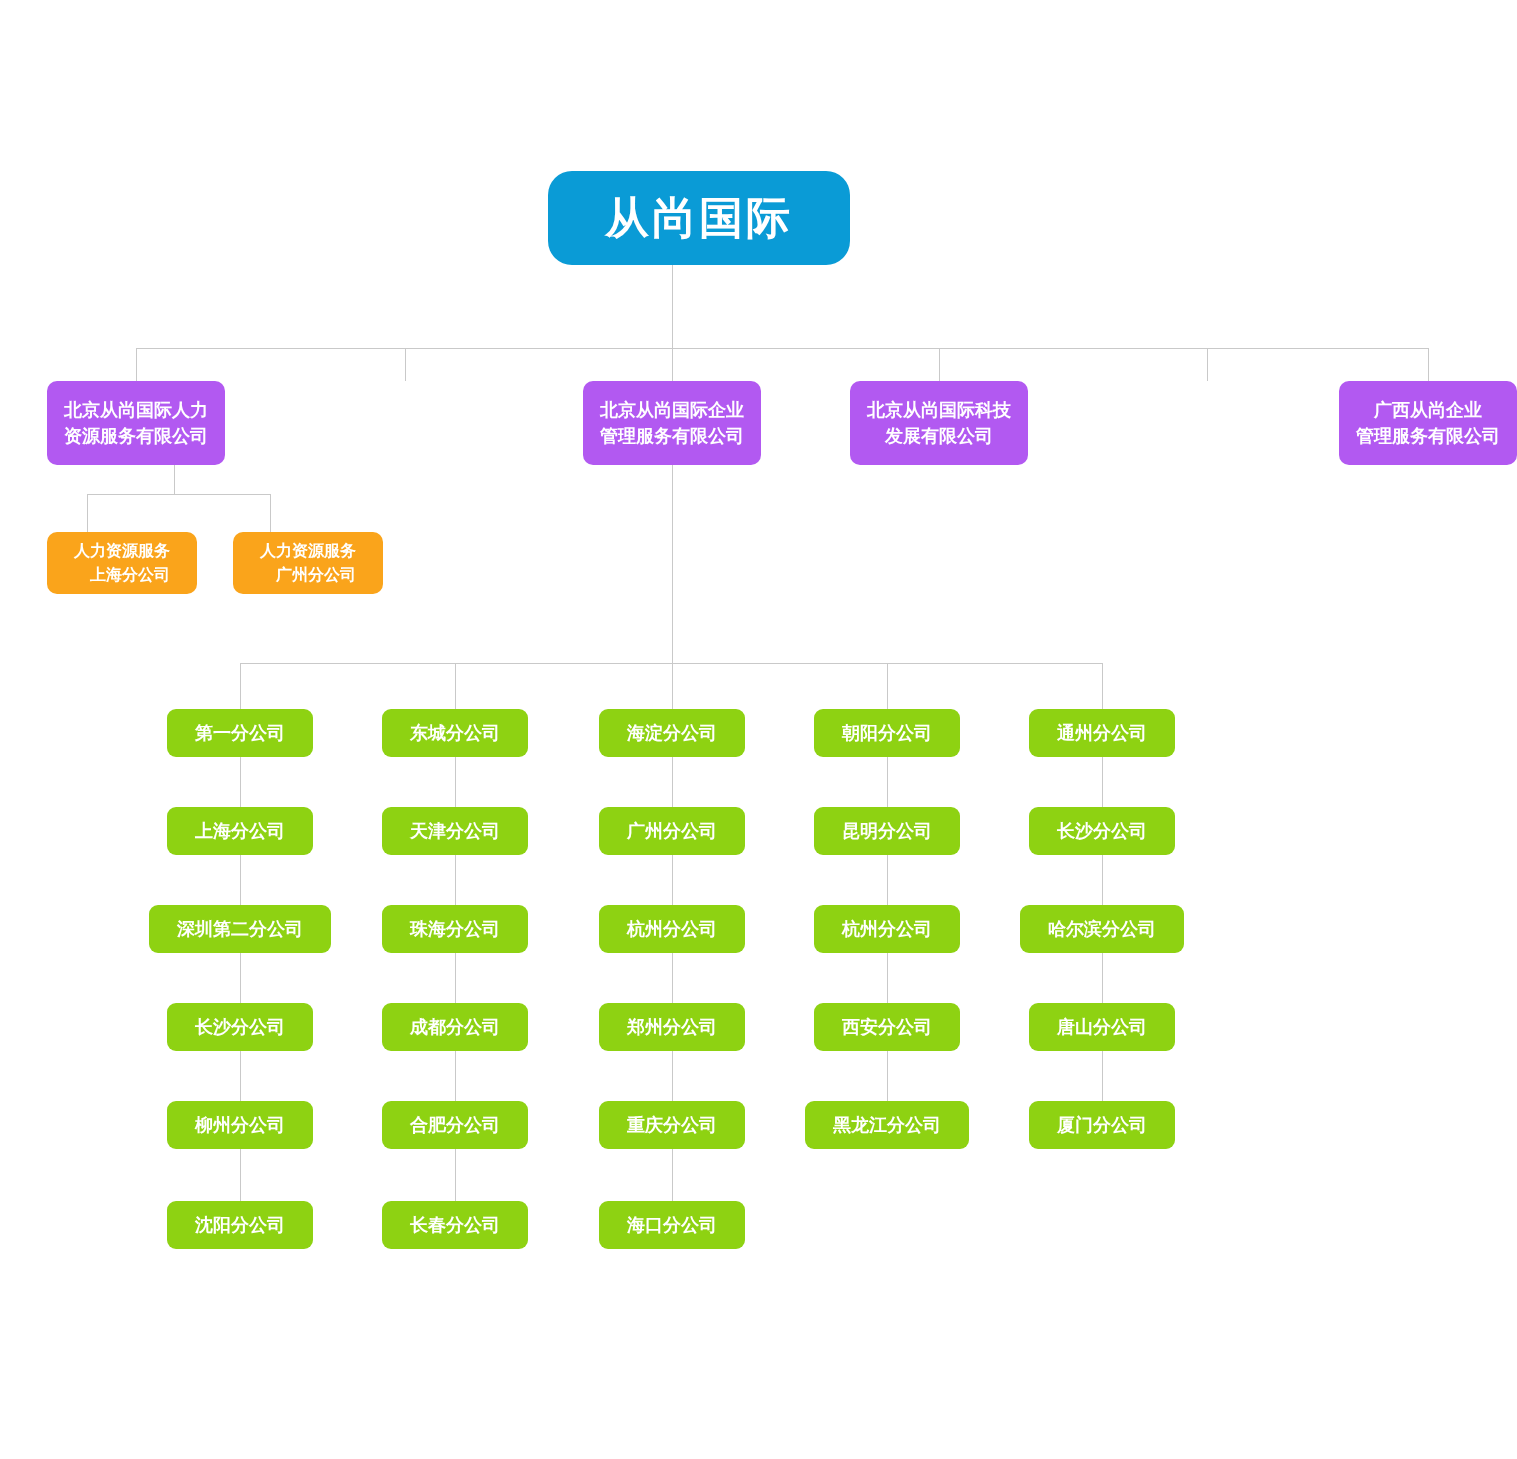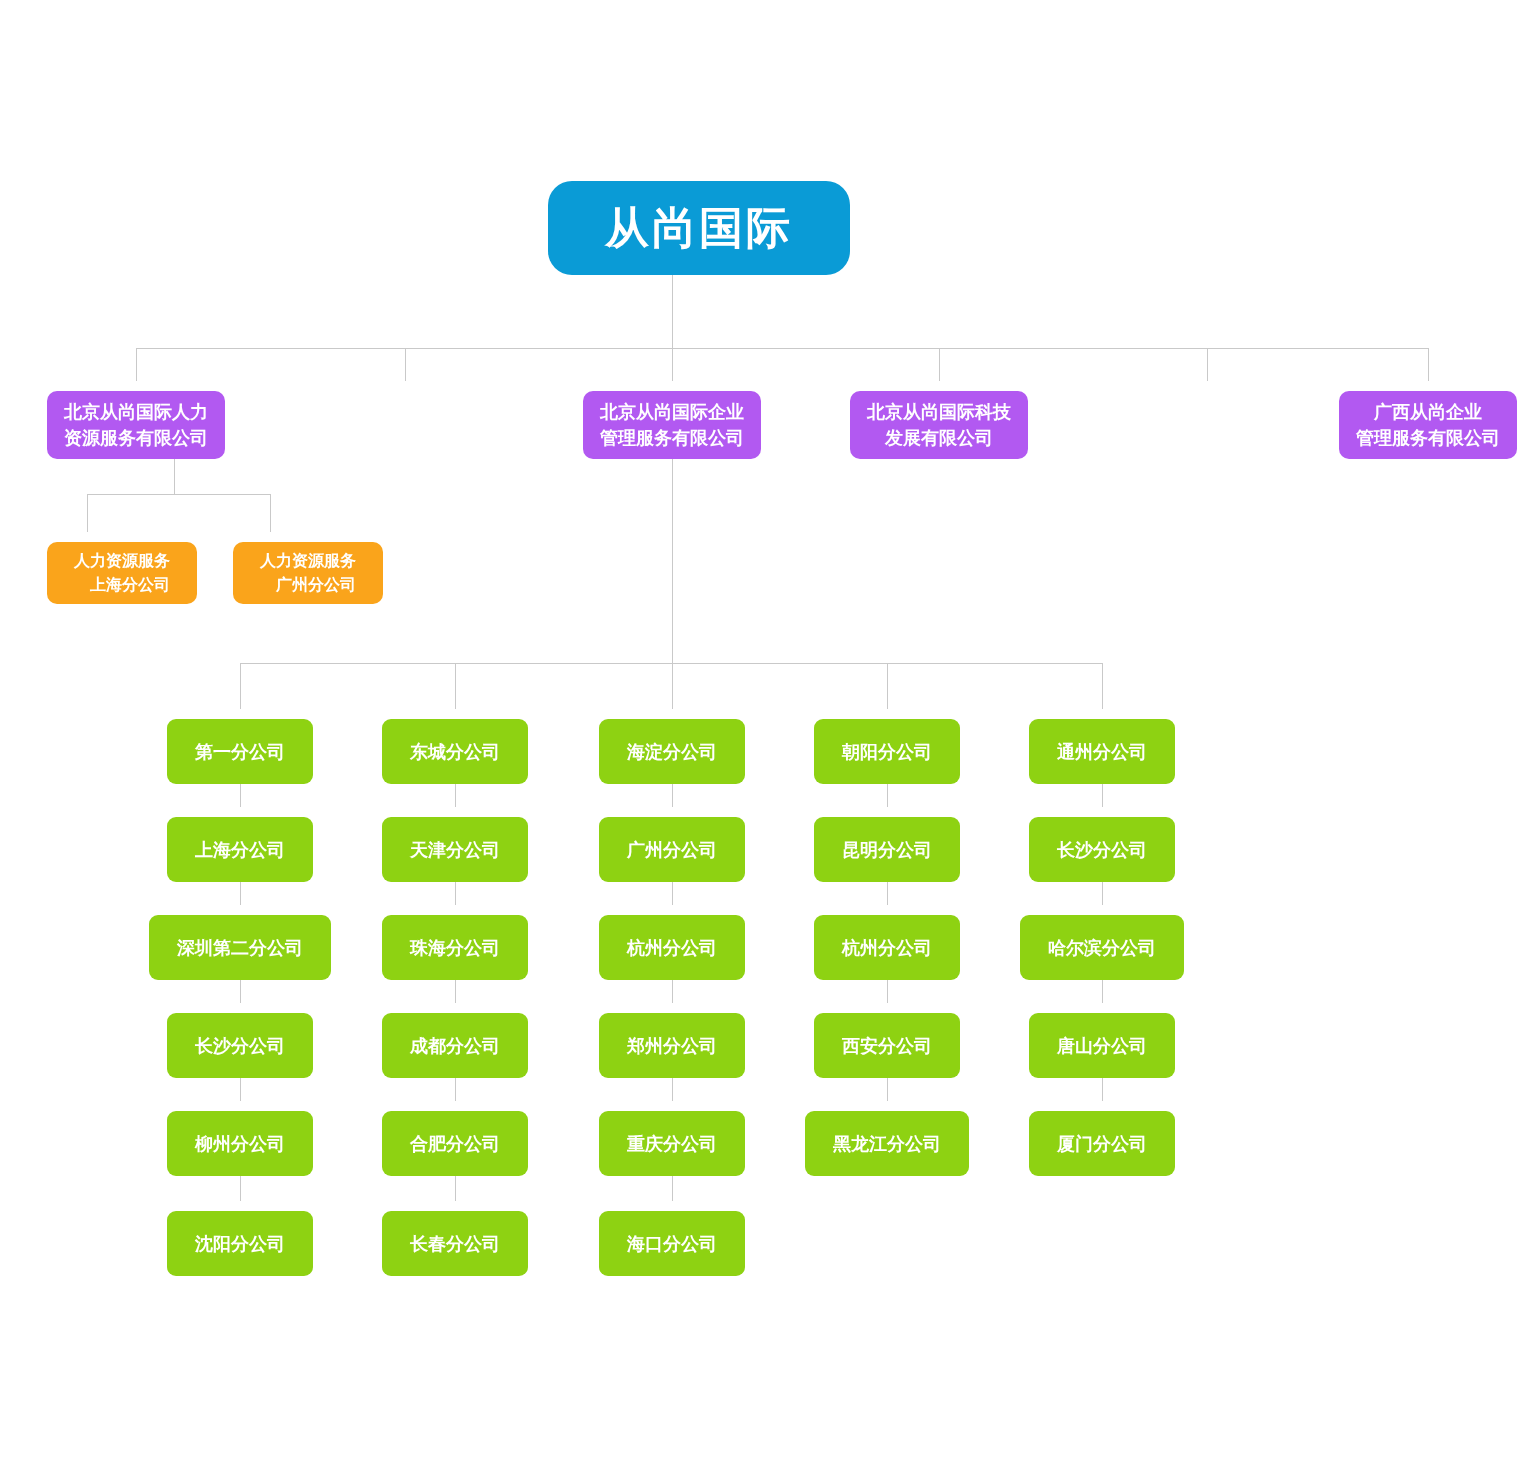"从尚国际" .node { margin-top: 10px -> none }
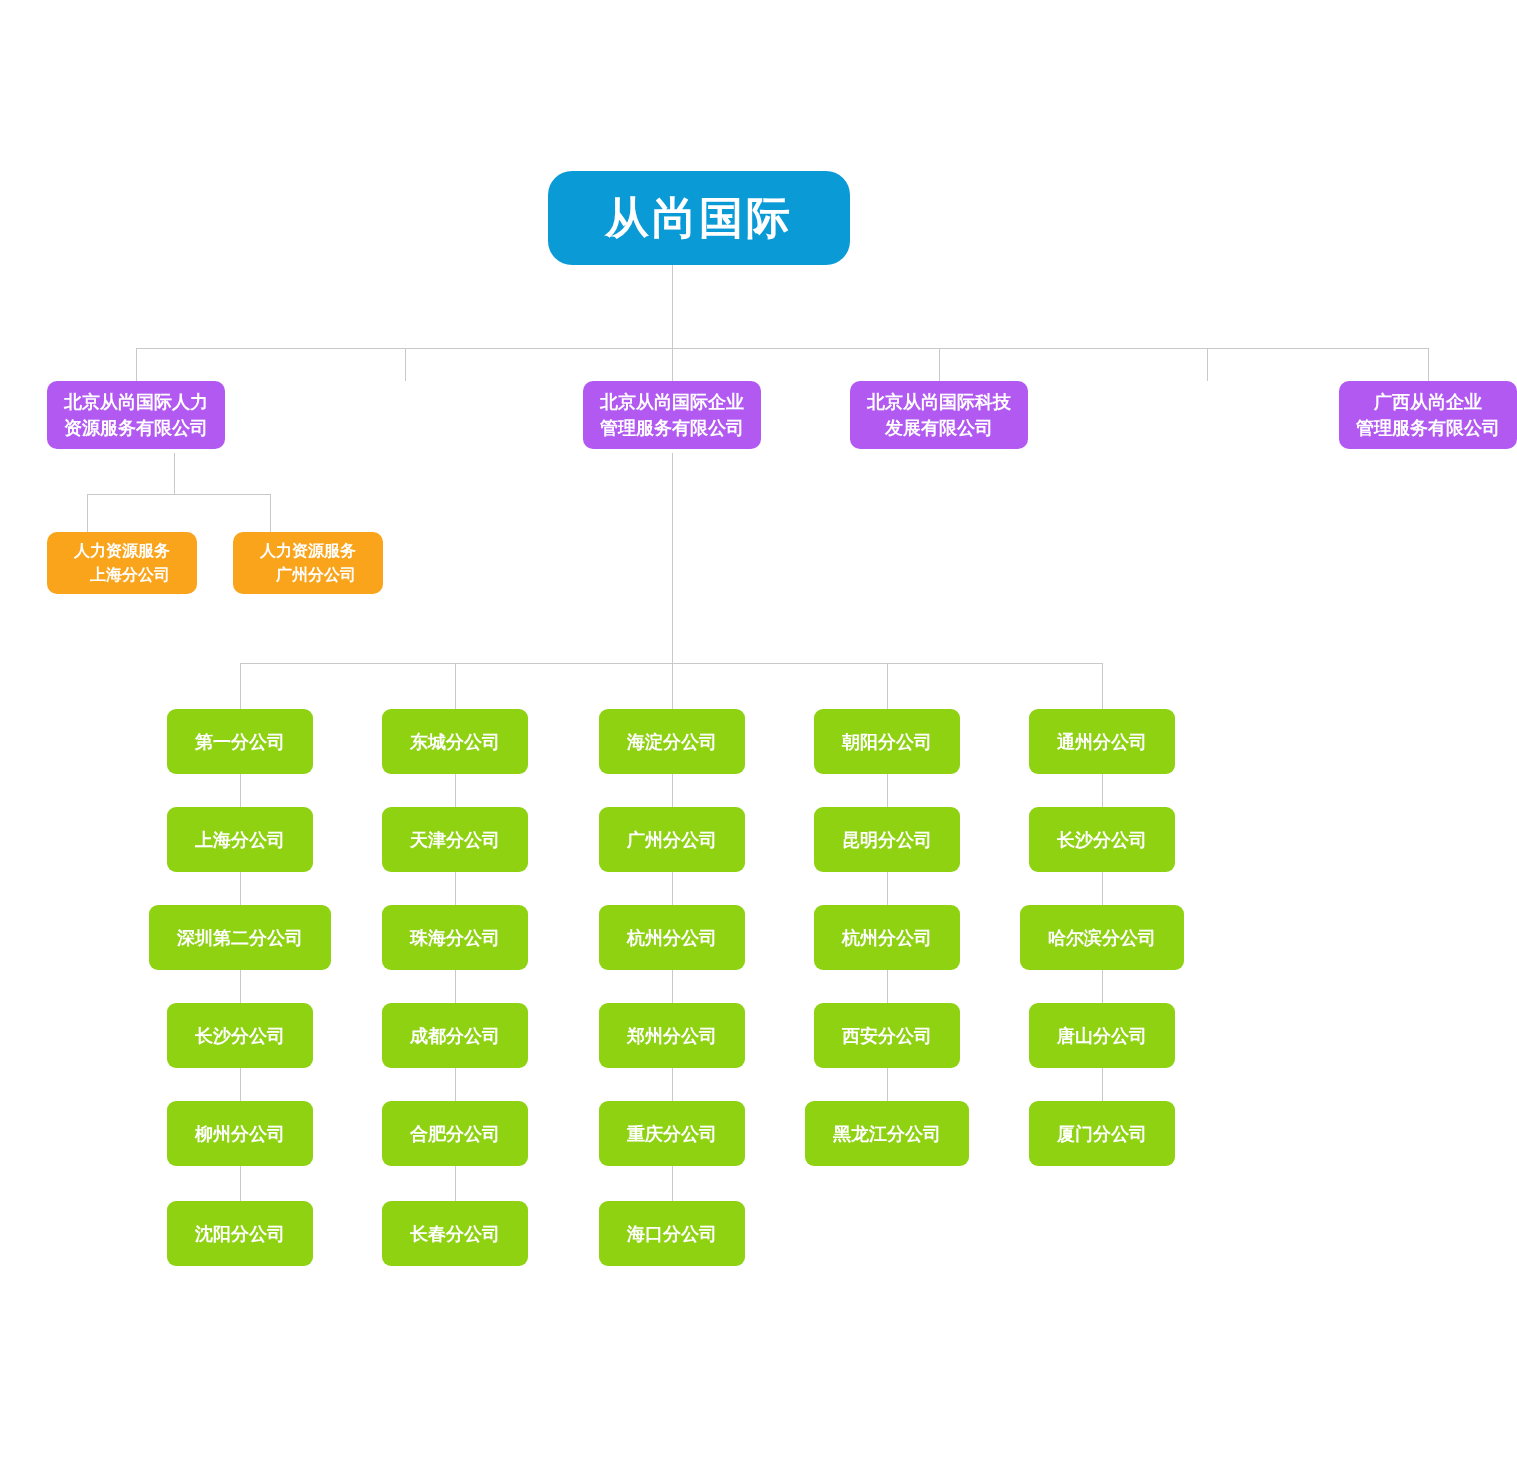"北京从尚国际人力" .node--lv2 { height: 68px -> 84px }
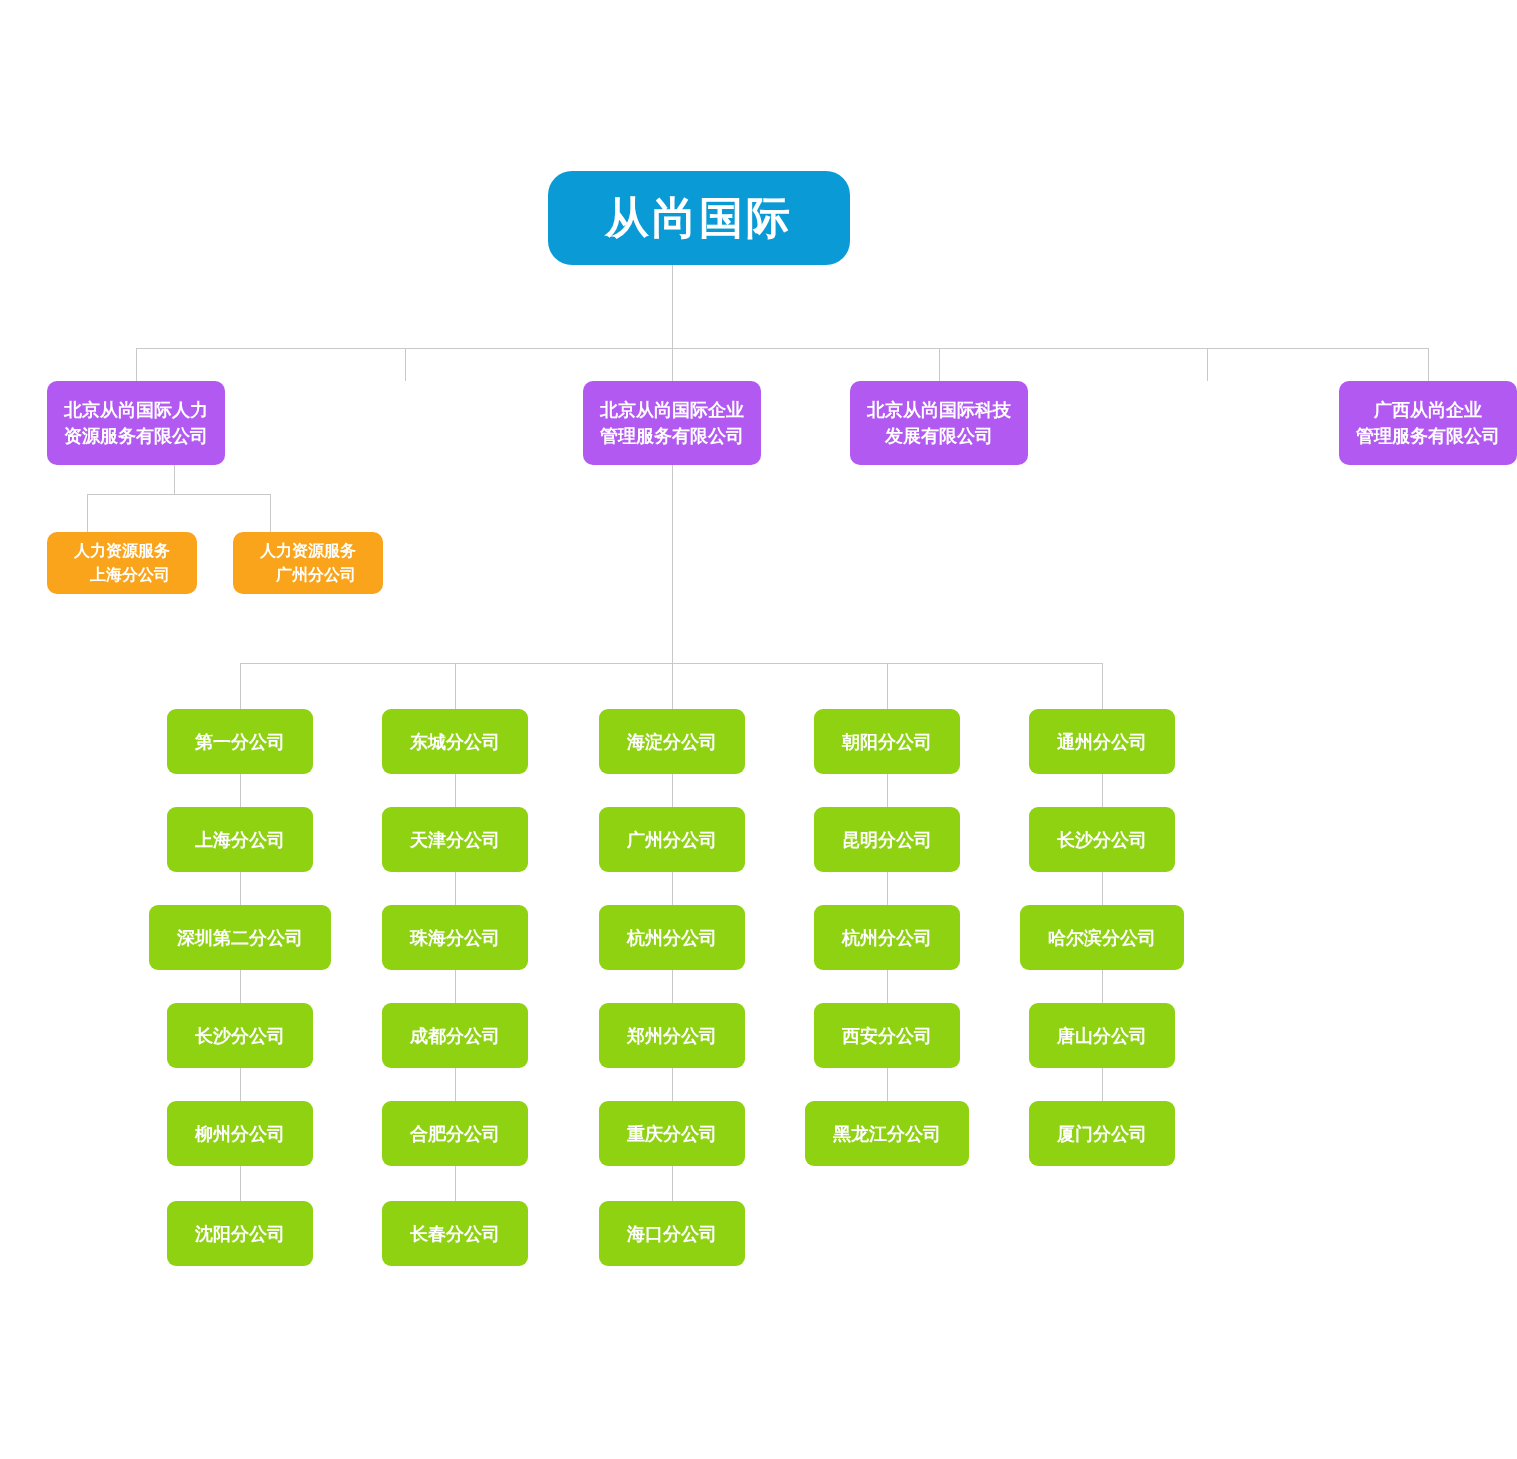"第一分公司" .node--branch { height: 65px -> 48px }
